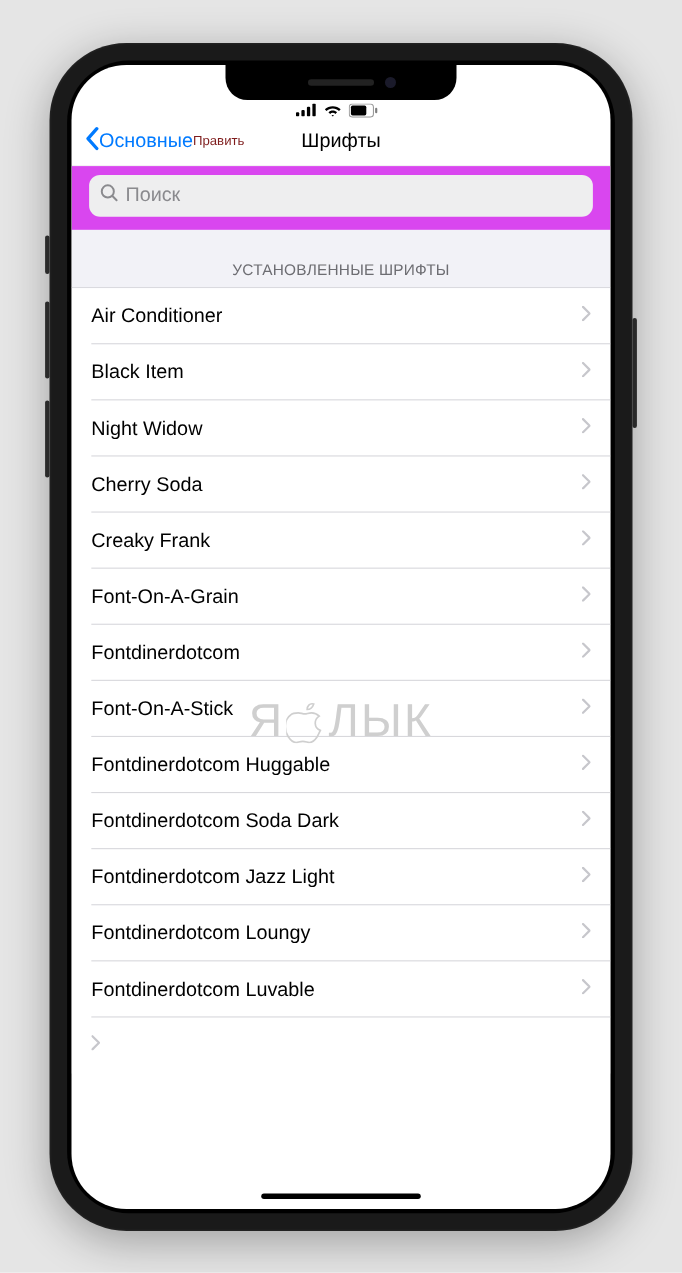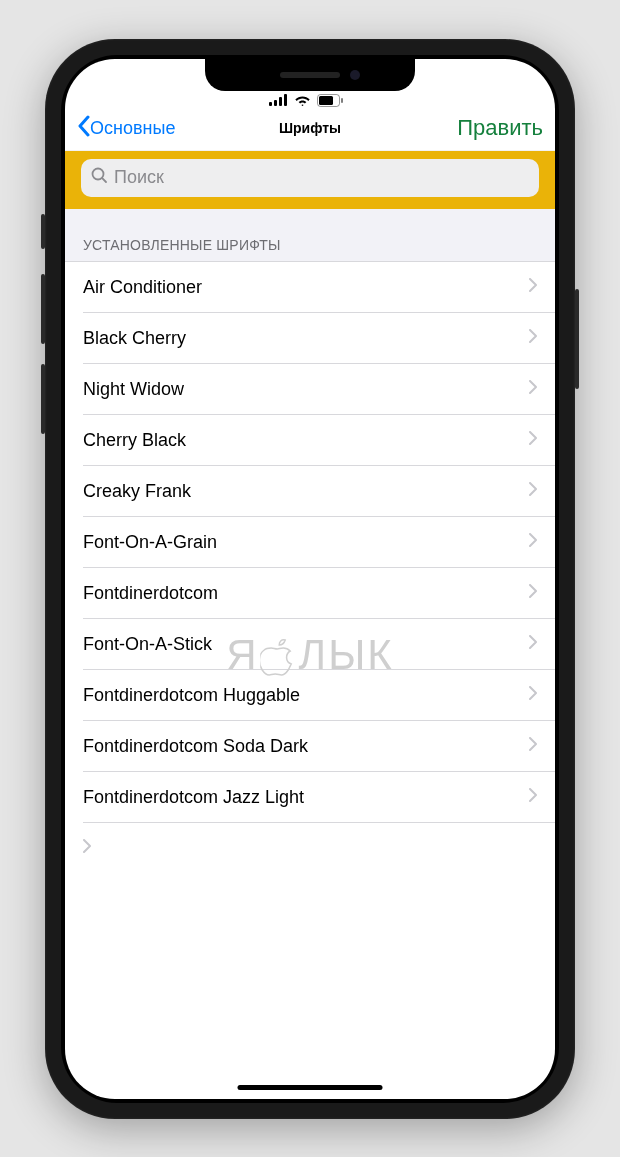"Основные" .nav-bar { justify-content: space-between -> flex-start }
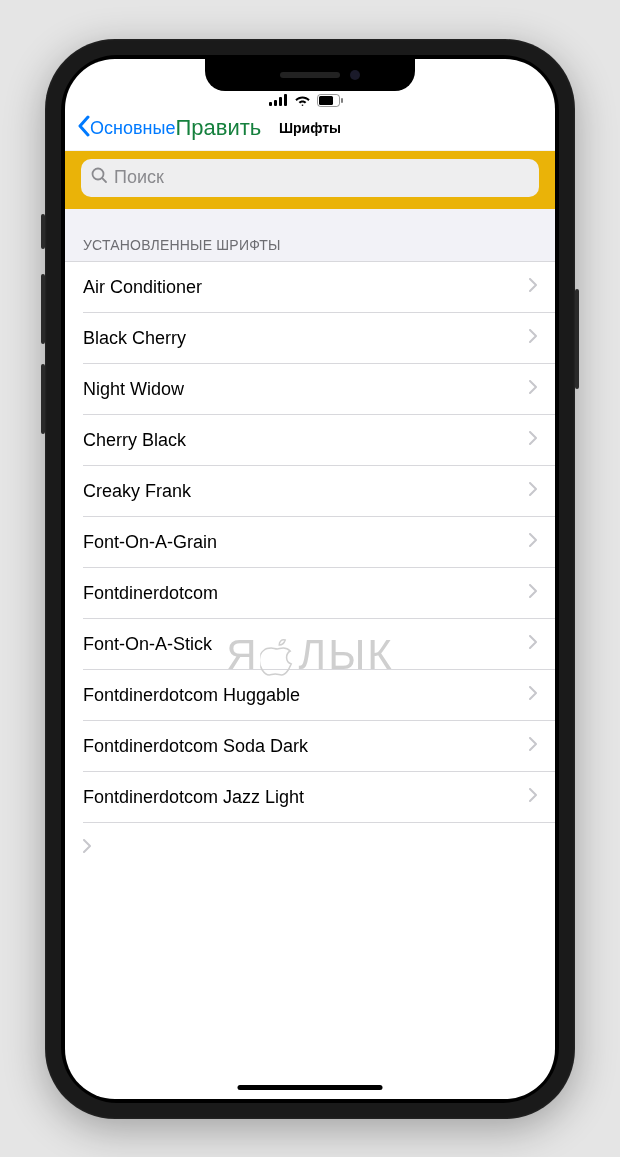"Править" .edit-button { color: #15803d -> #7f1d1d; font-size: 22px -> 12px }
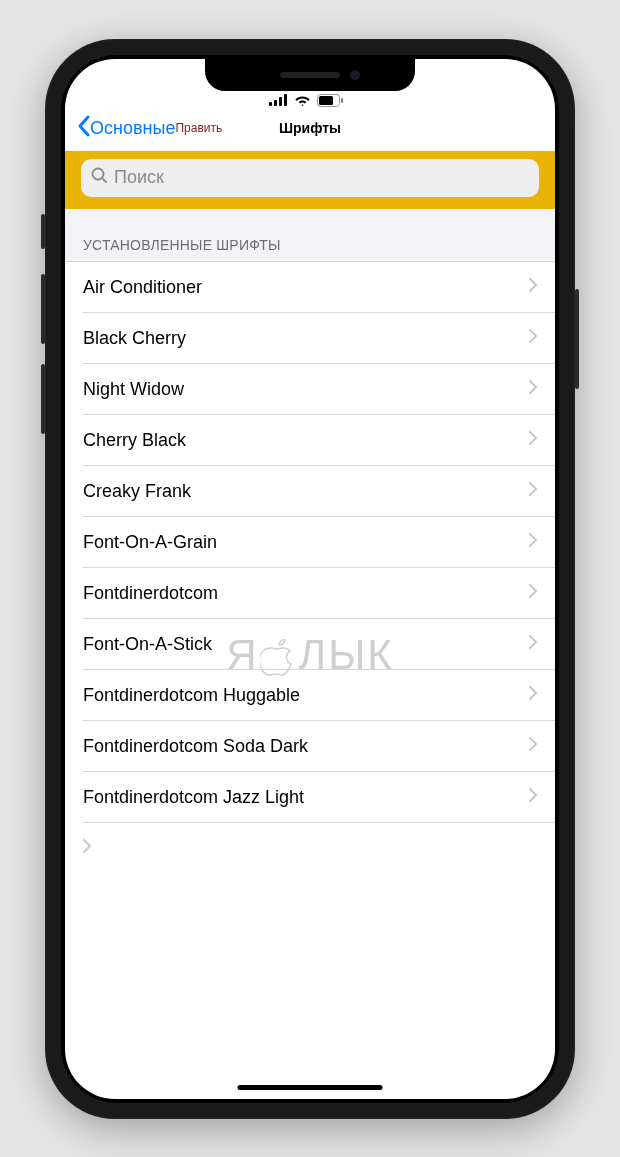"Шрифты" .nav-title { font-size: 14px -> 18px; font-weight: 700 -> 400 }
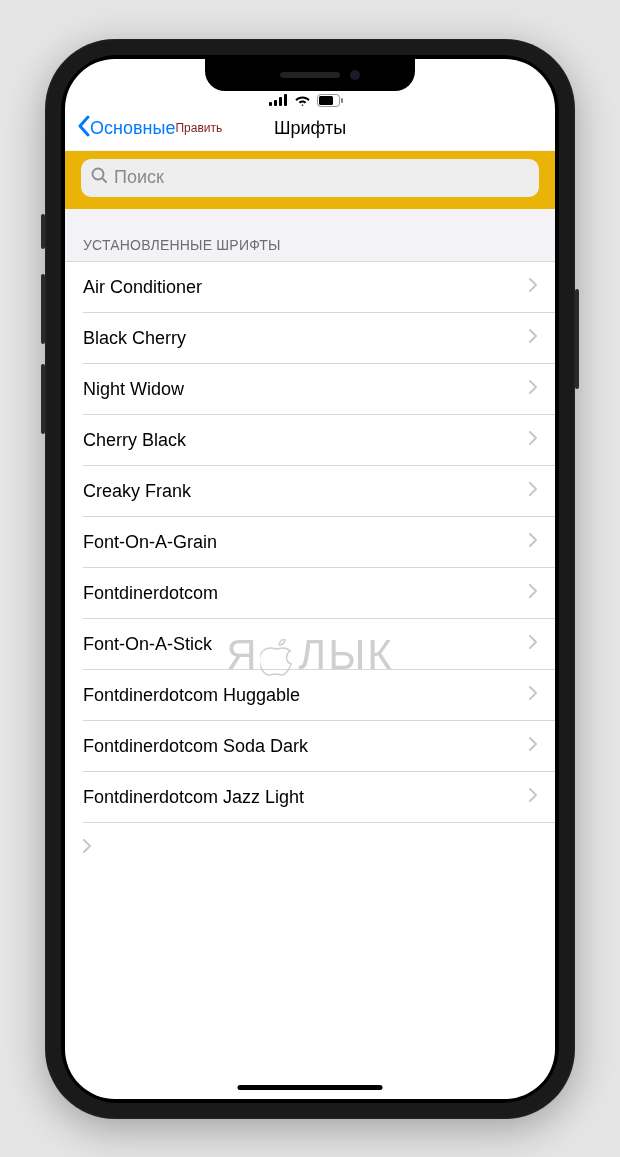"Поиск" .search-container { background: #eab308 -> #d946ef }
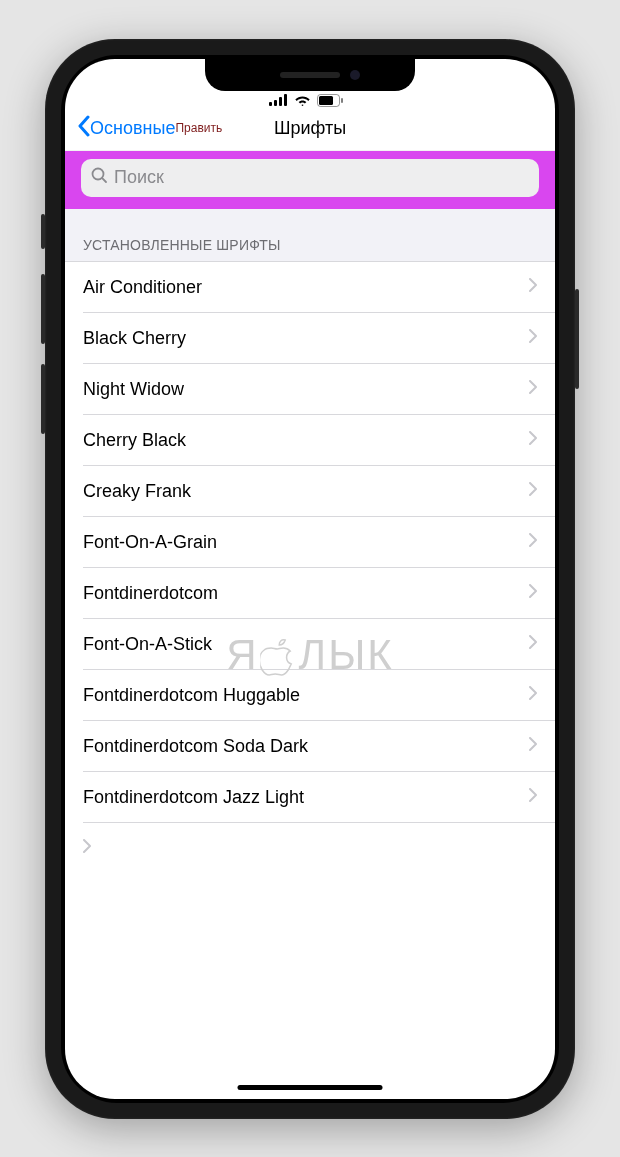"УСТАНОВЛЕННЫЕ ШРИФТЫ" .section-header { text-align: none -> center }
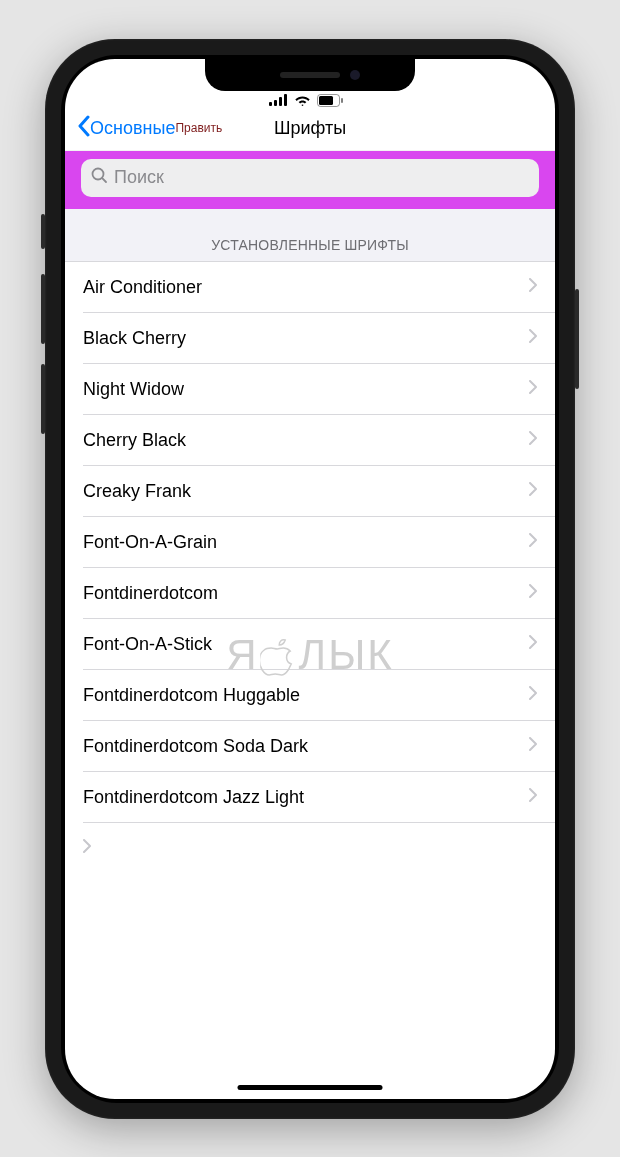"Black Cherry" span.list-item-label { text: Cherry -> Item }
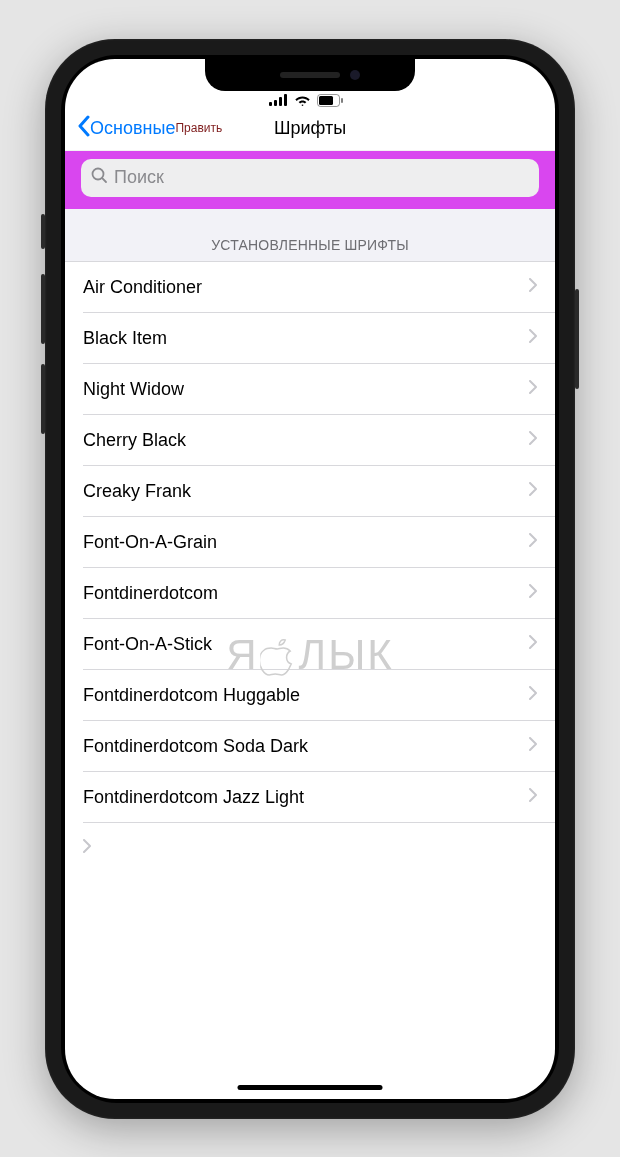"Cherry Black" span.list-item-label { text: Black -> Soda }
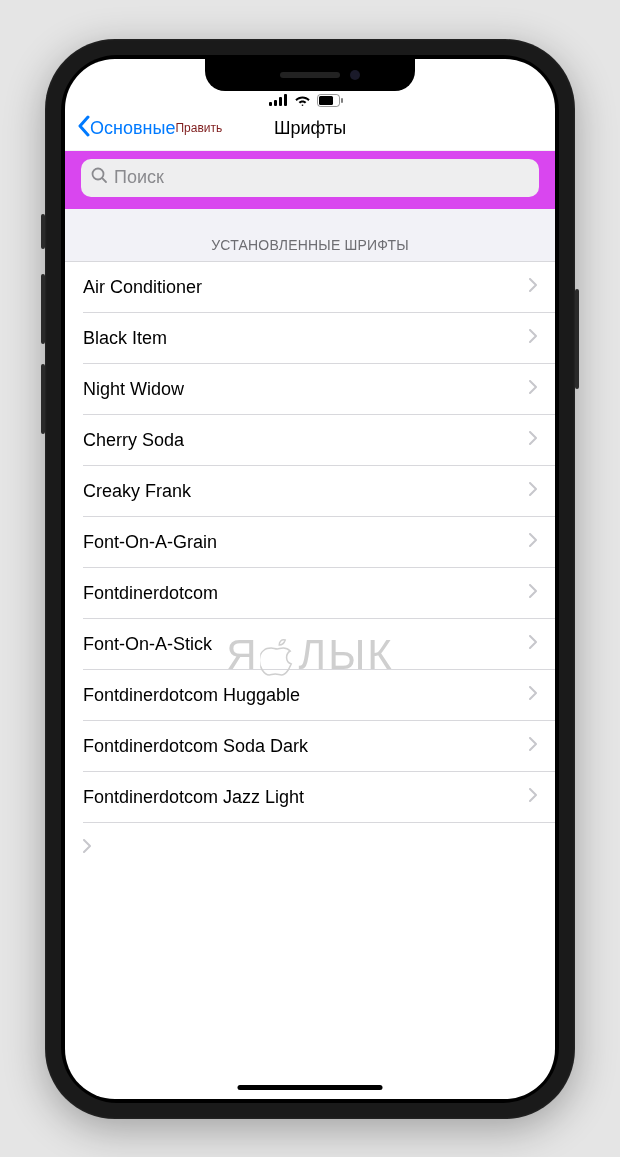"Fontdinerdotcom Loungy" div.list-item { html: none -> <div> <span>Fontdinerdotcom Loungy</span> <span><svg> <path></path> </svg></span> </div> }
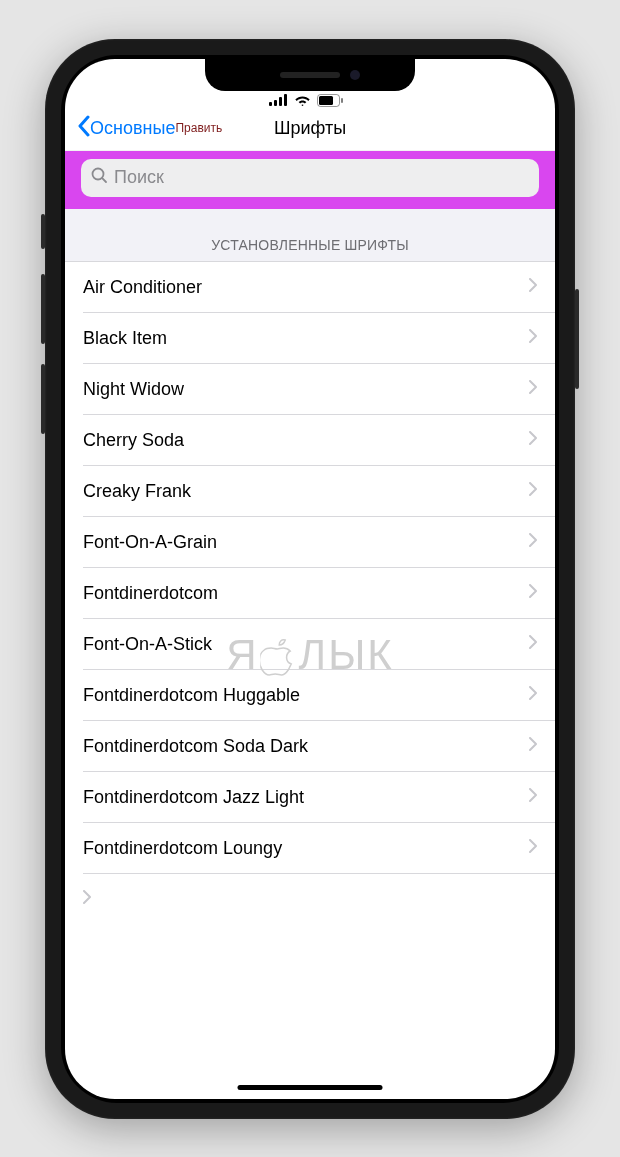"Fontdinerdotcom Luvable" div.list-item { html: none -> <div> <span>Fontdinerdotcom Luvable</span> <span><svg> <path></path> </svg></span> </div> }
